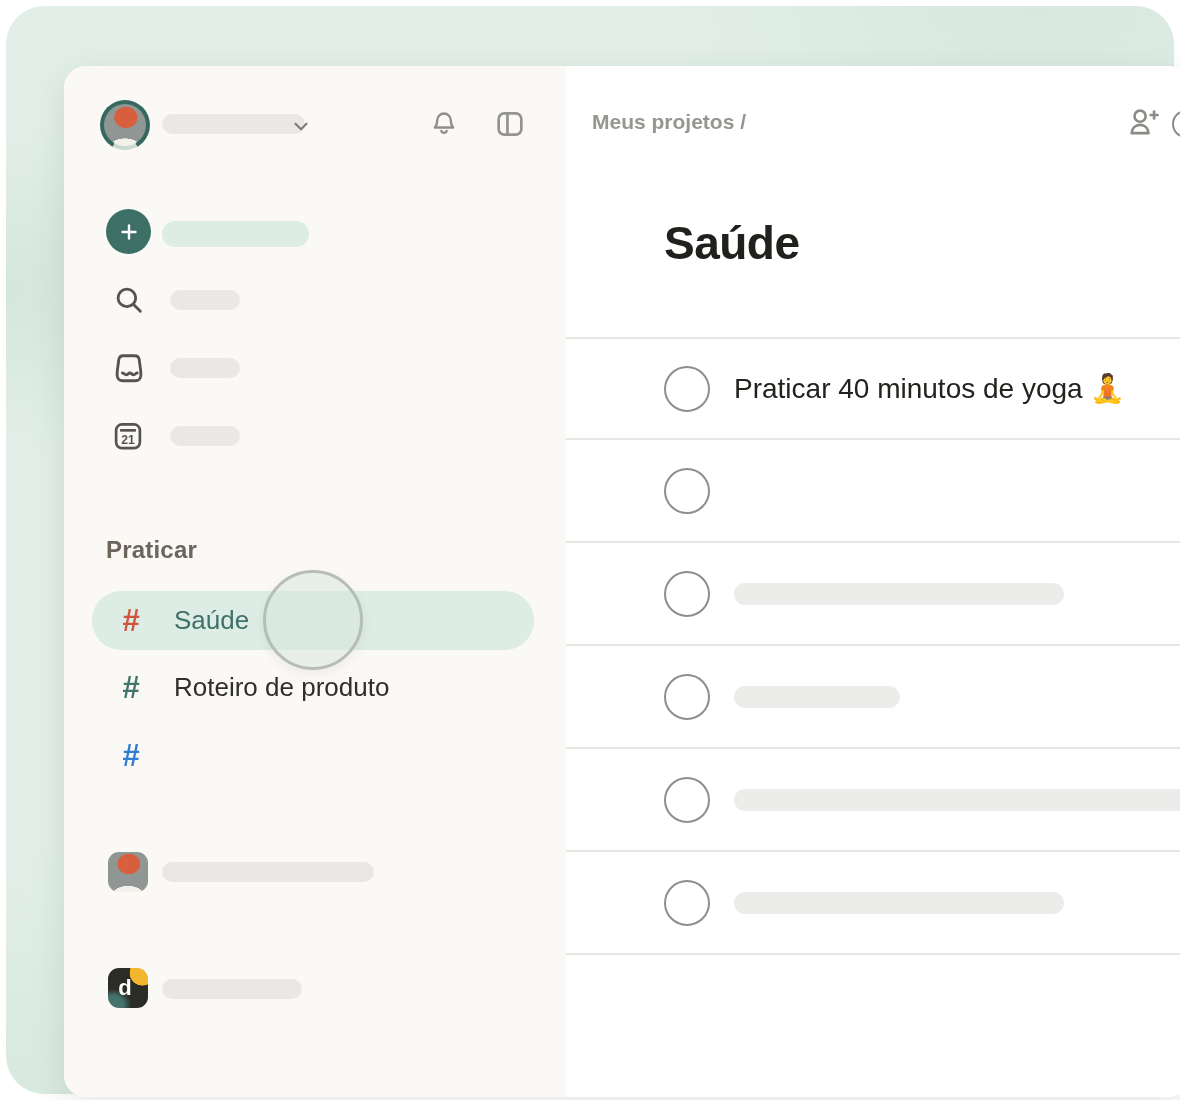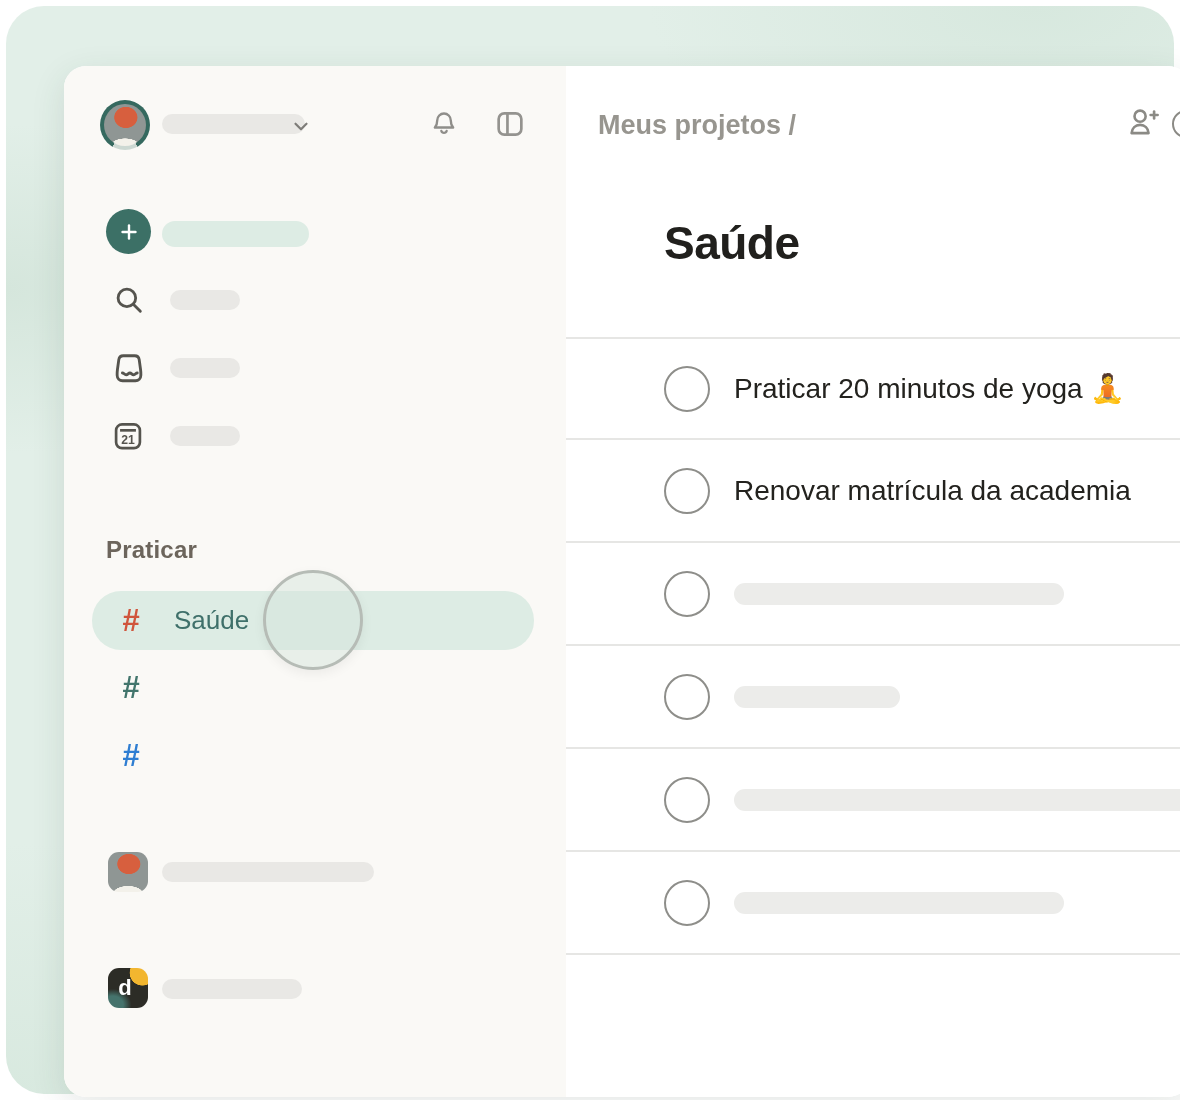"Meus projetos /" .breadcrumb { font-size: 27px -> 21px; left: 32px -> 26px }
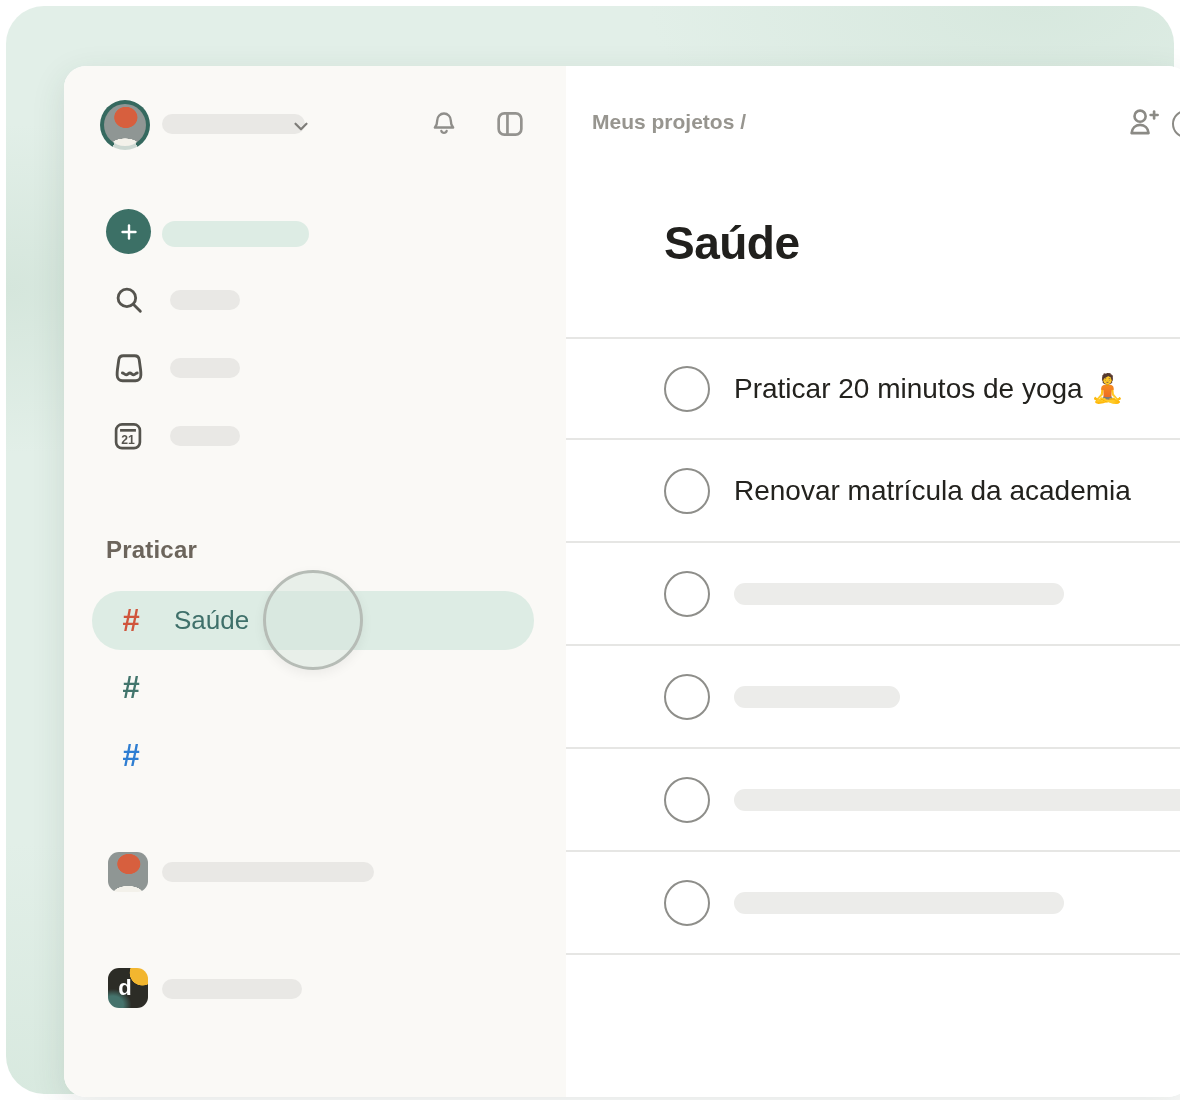"Praticar 20 minutos de yoga" span.task-text { text: 20 -> 40 }
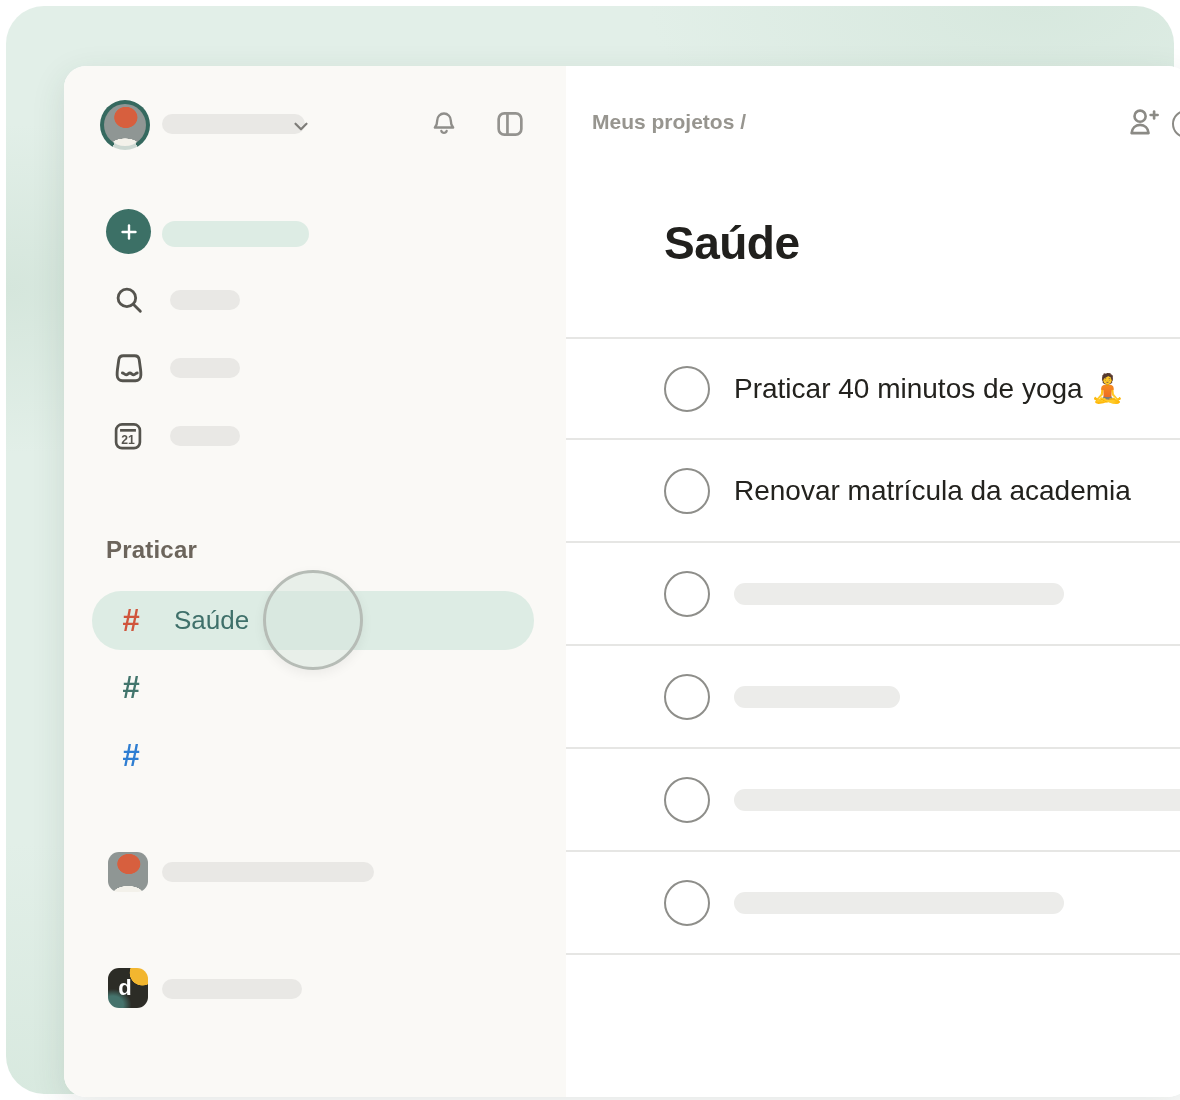"Renovar matrícula da academia" span.task-text { html: <span>Renovar matrícula da academia</span> -> none }
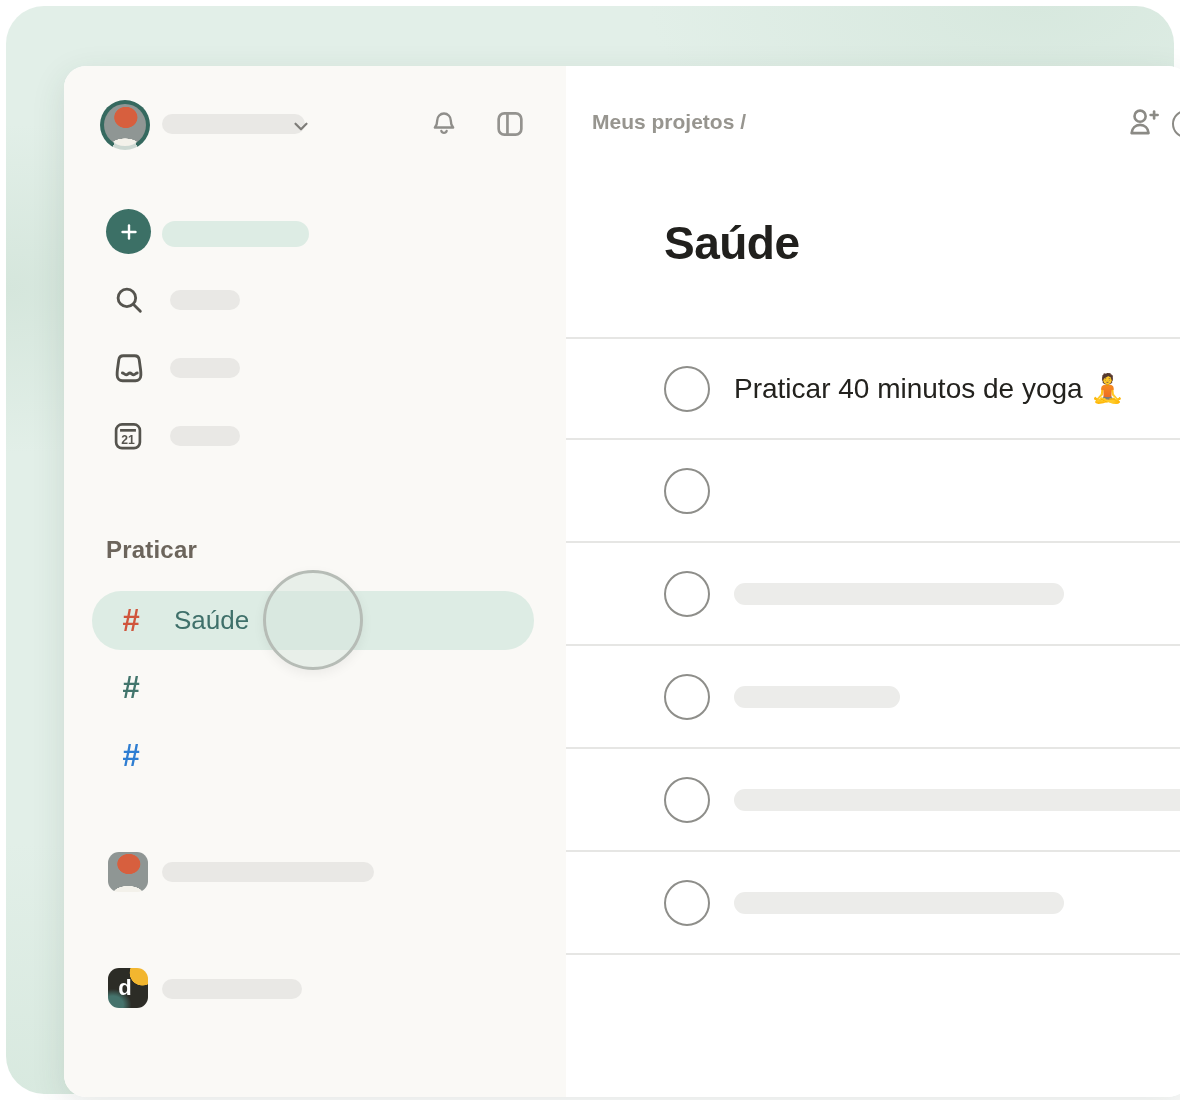"Roteiro de produto" span.flabel { html: none -> <span>Roteiro de produto</span> }
